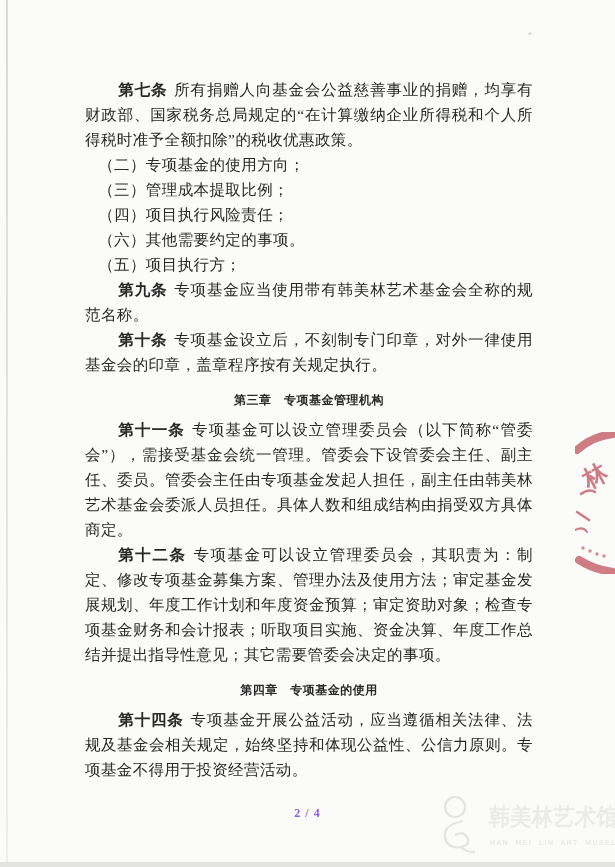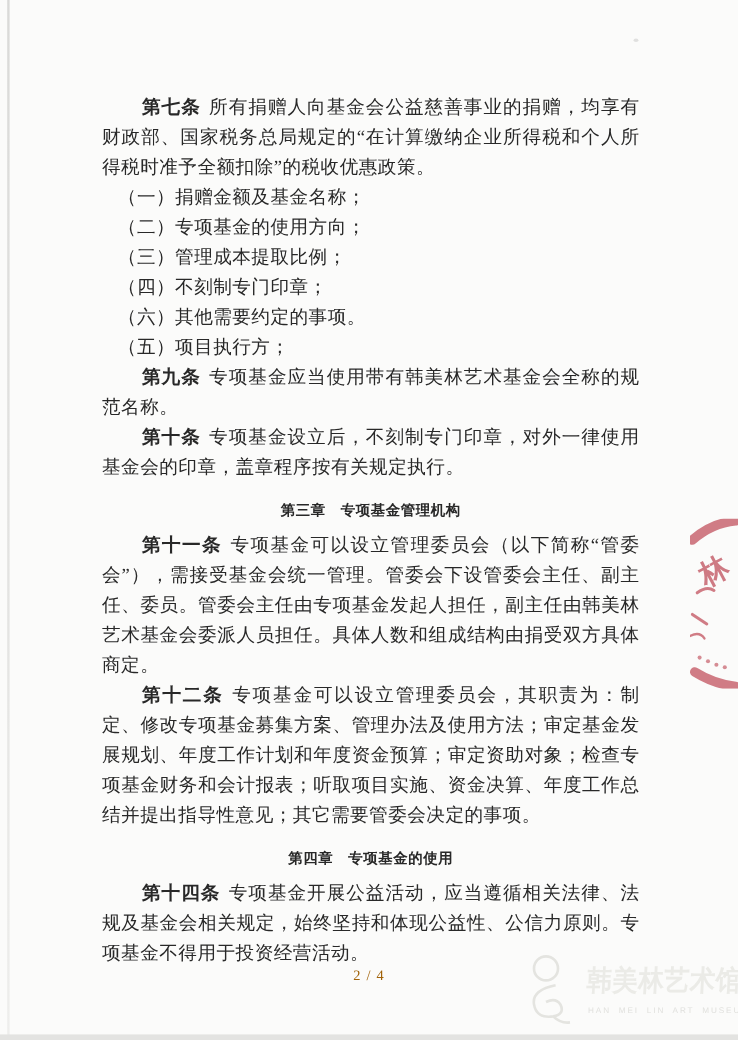"（一）捐赠金额及基金名称；" p.list-item { html: <p>（一）捐赠金额及基金名称；</p> -> none }
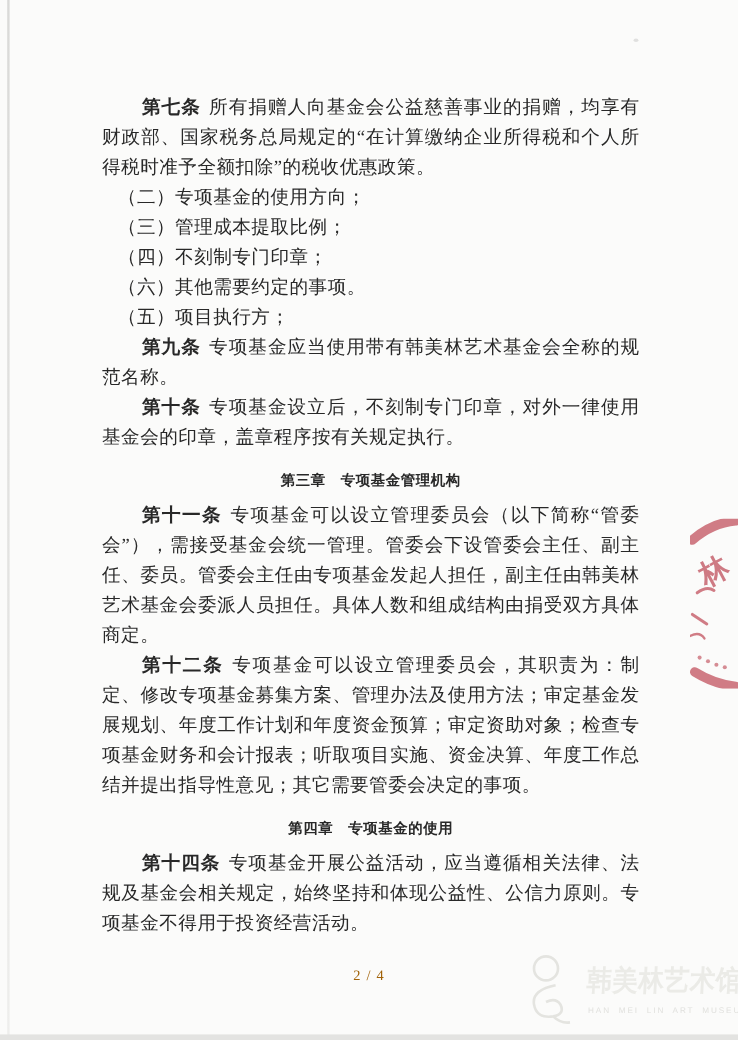"（四）不刻制专门印章；" p.list-item { text: 不刻制专门印章 -> 项目执行风险责任 }
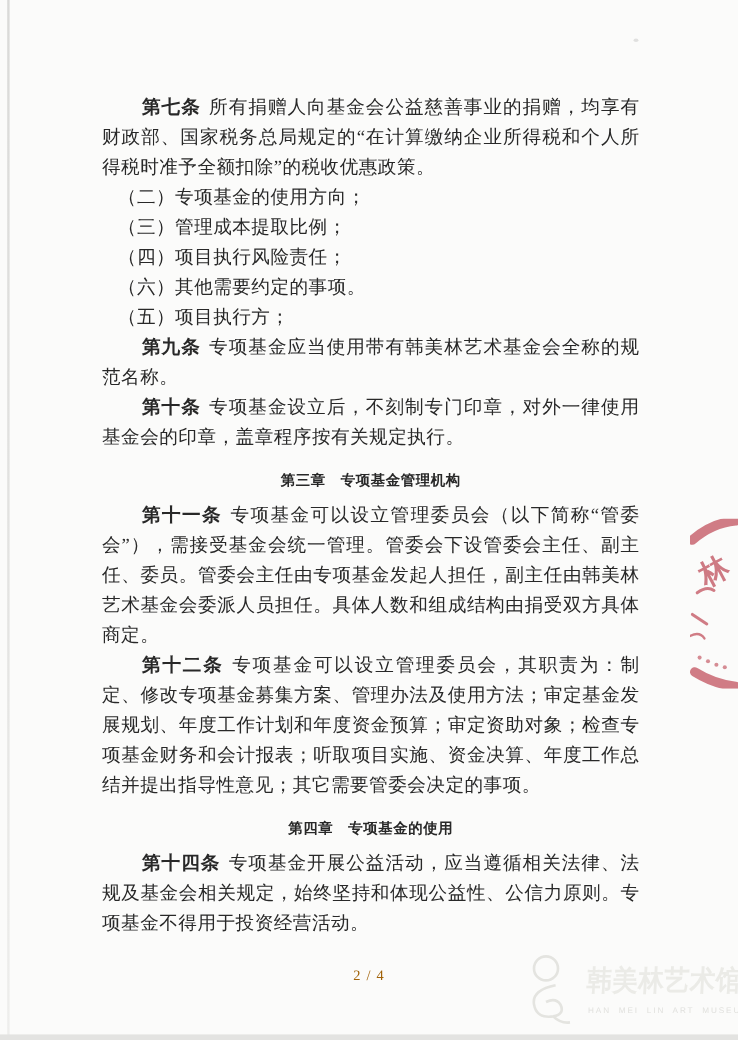"2 / 4" .footer-pagenum { color: #a16207 -> #8b5cf6; font-weight: normal -> bold }
